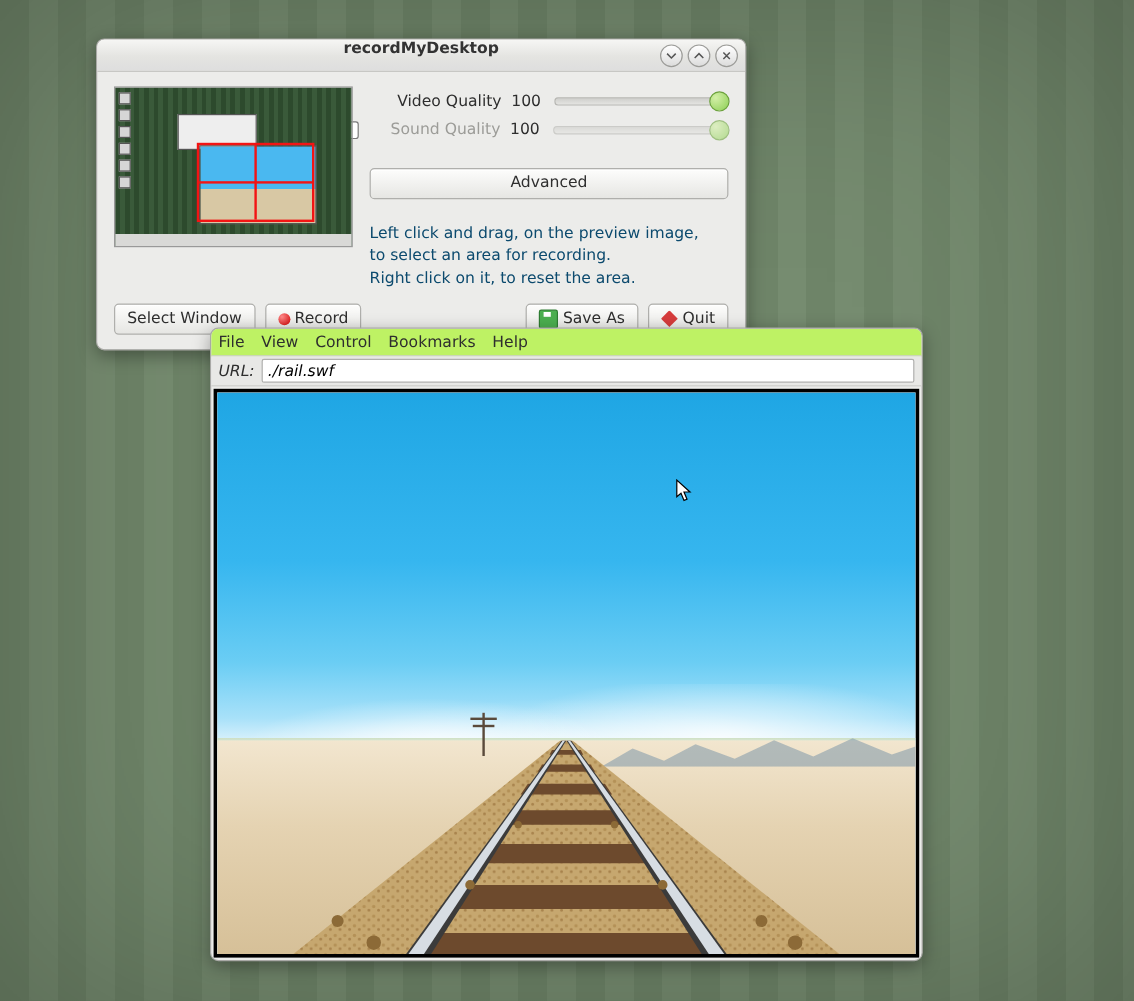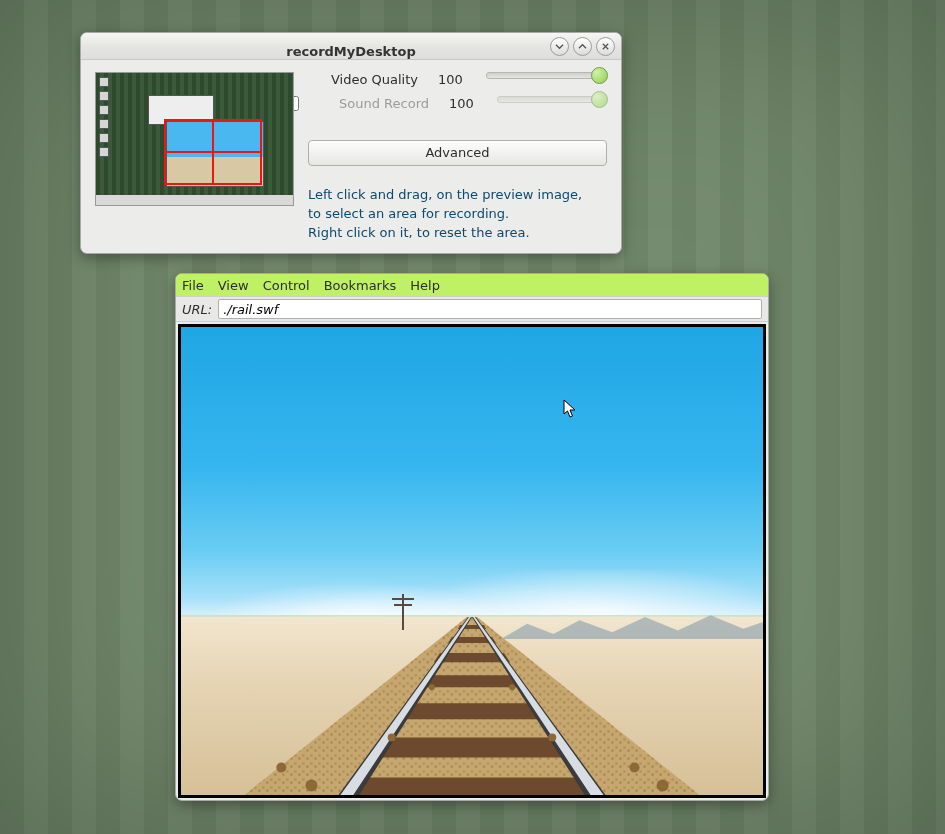"recordMyDesktop" .titlebar { align-items: flex-end -> flex-start }
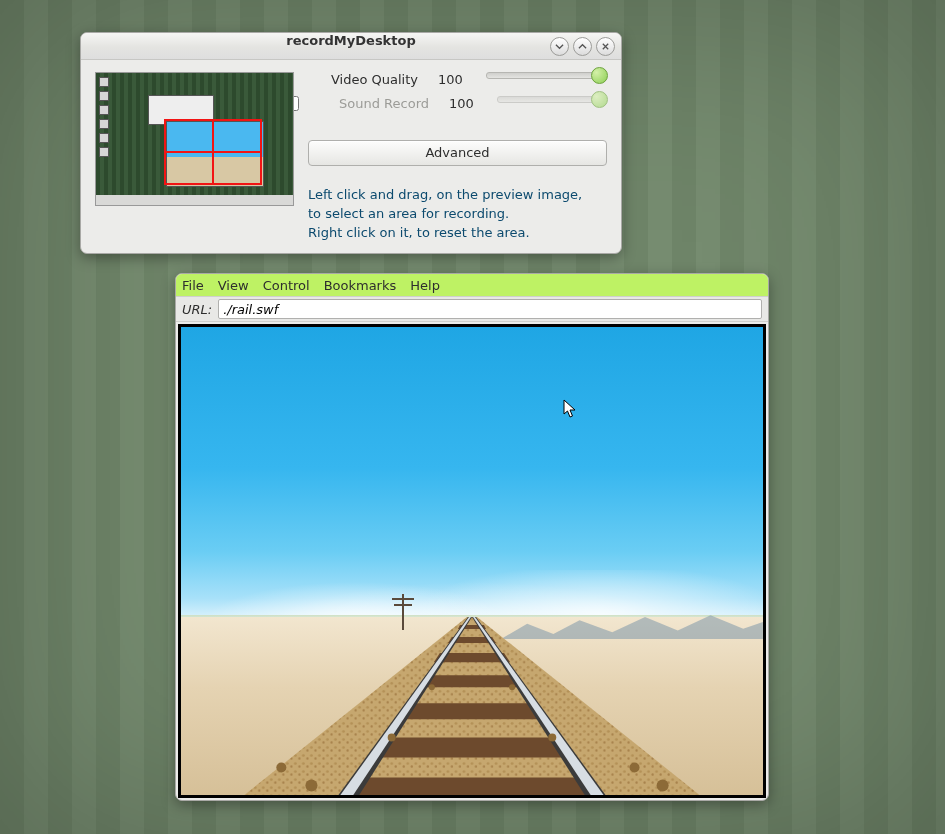"Video Quality" .ctrl-row { align-items: flex-start -> center; gap: 20px -> 8px }
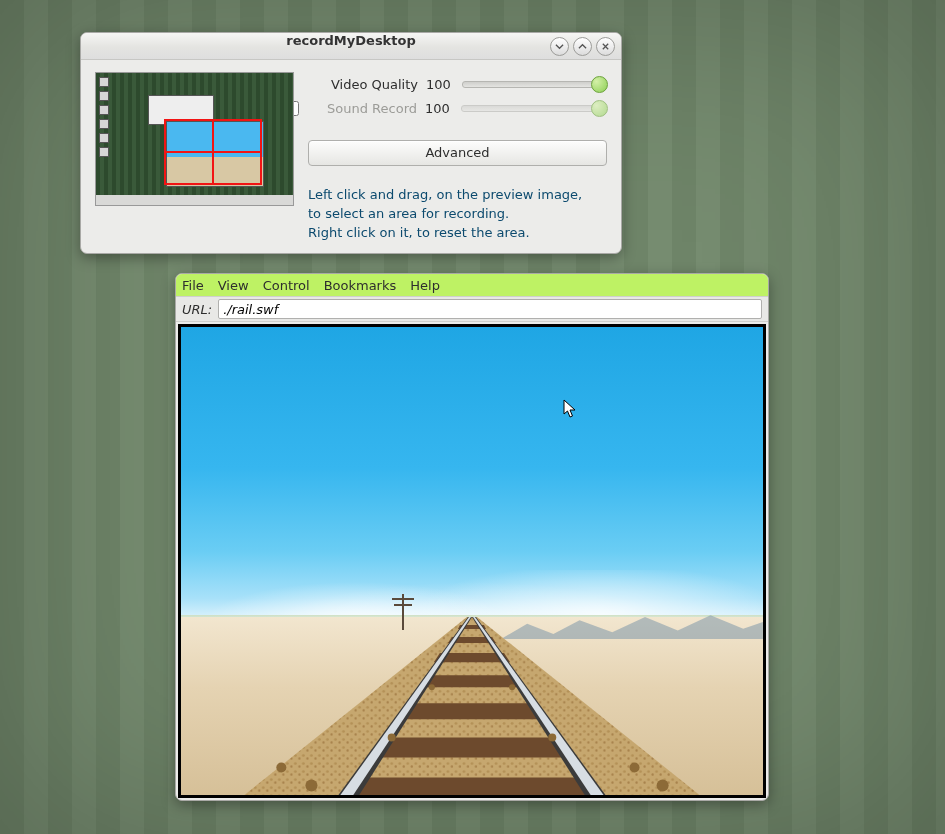"Sound Record" span.lbl { text: Record -> Quality }
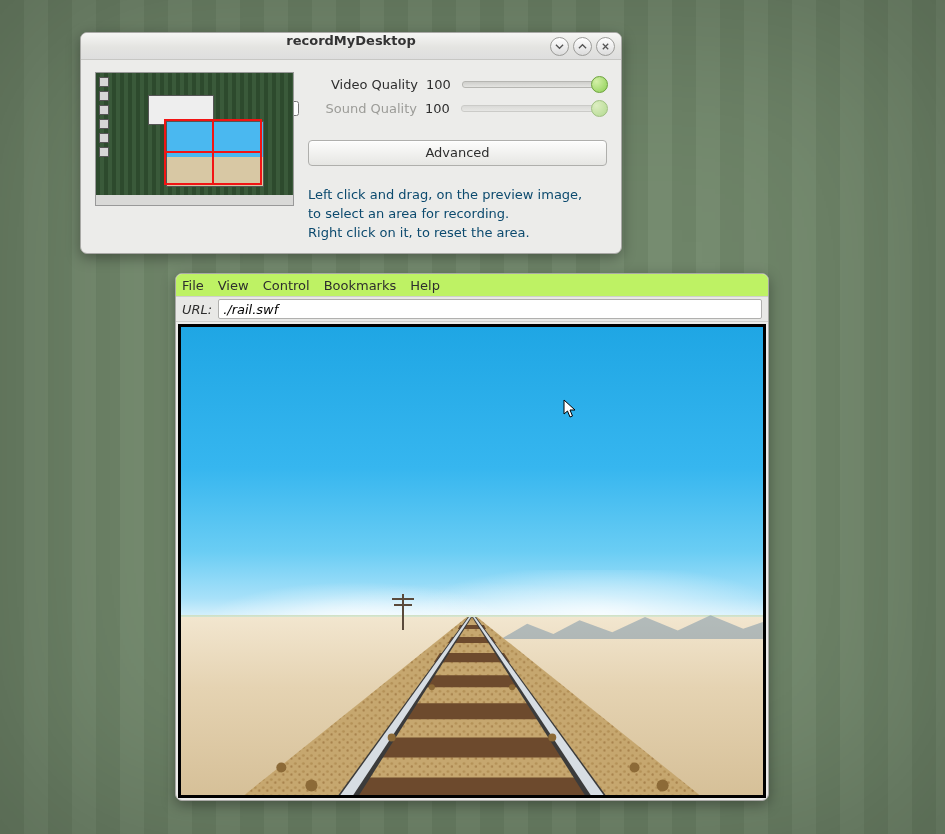"Select Window" div.footer { html: none -> <div> <div> <span>Select Window</span> </div> <div> <span></span> <span>Record</span> </div> <div></div> <div> <span></span> <span>Save As</span> </div> <div> <span></span> <span>Quit</span> </div> </div> }
